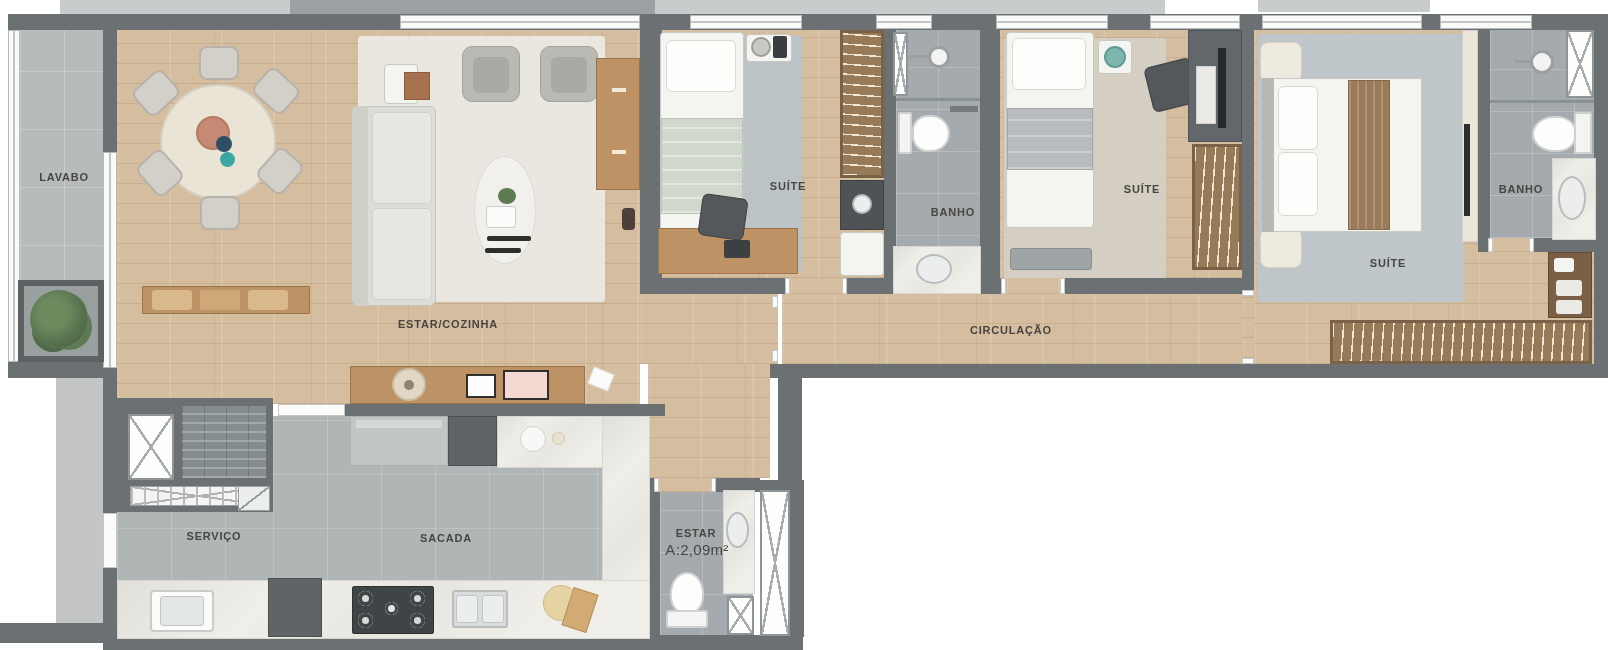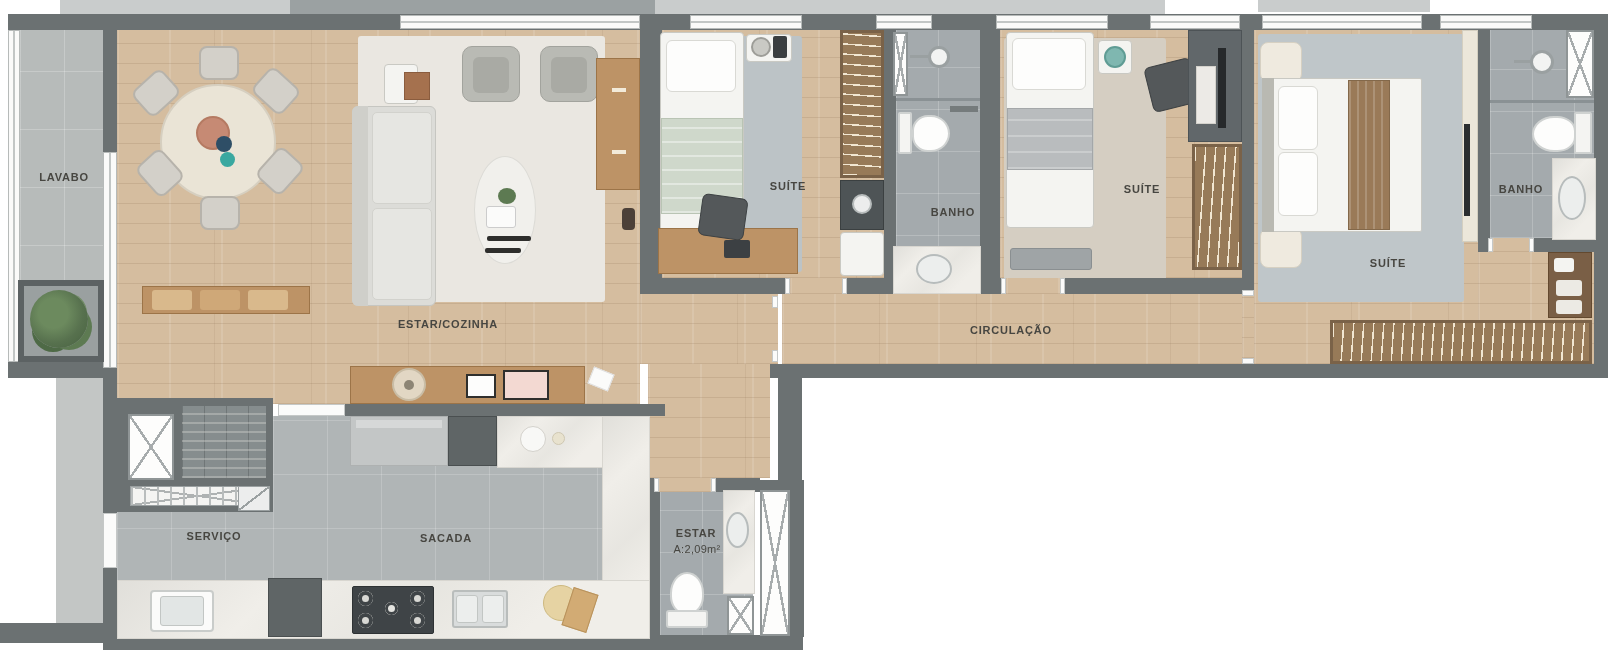"A:2,09m²" .lbl.small { font-size: 11px -> 15px }
